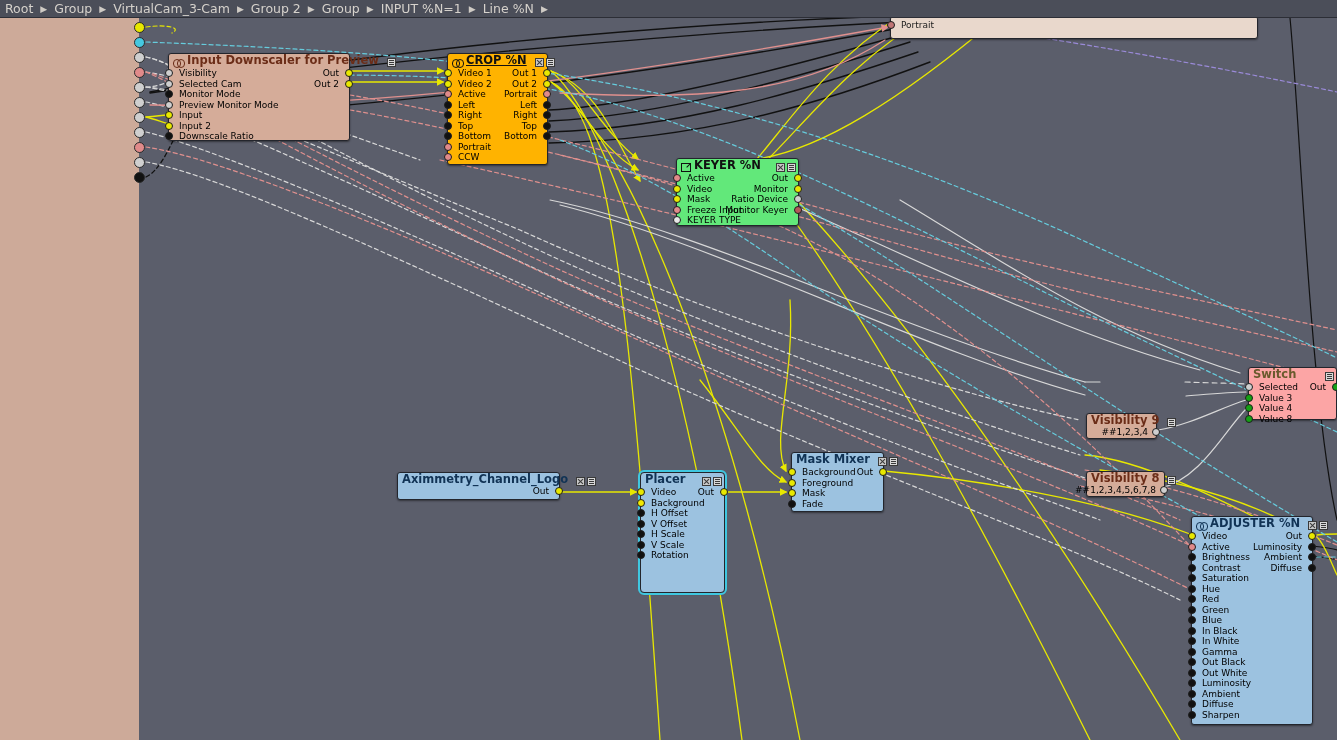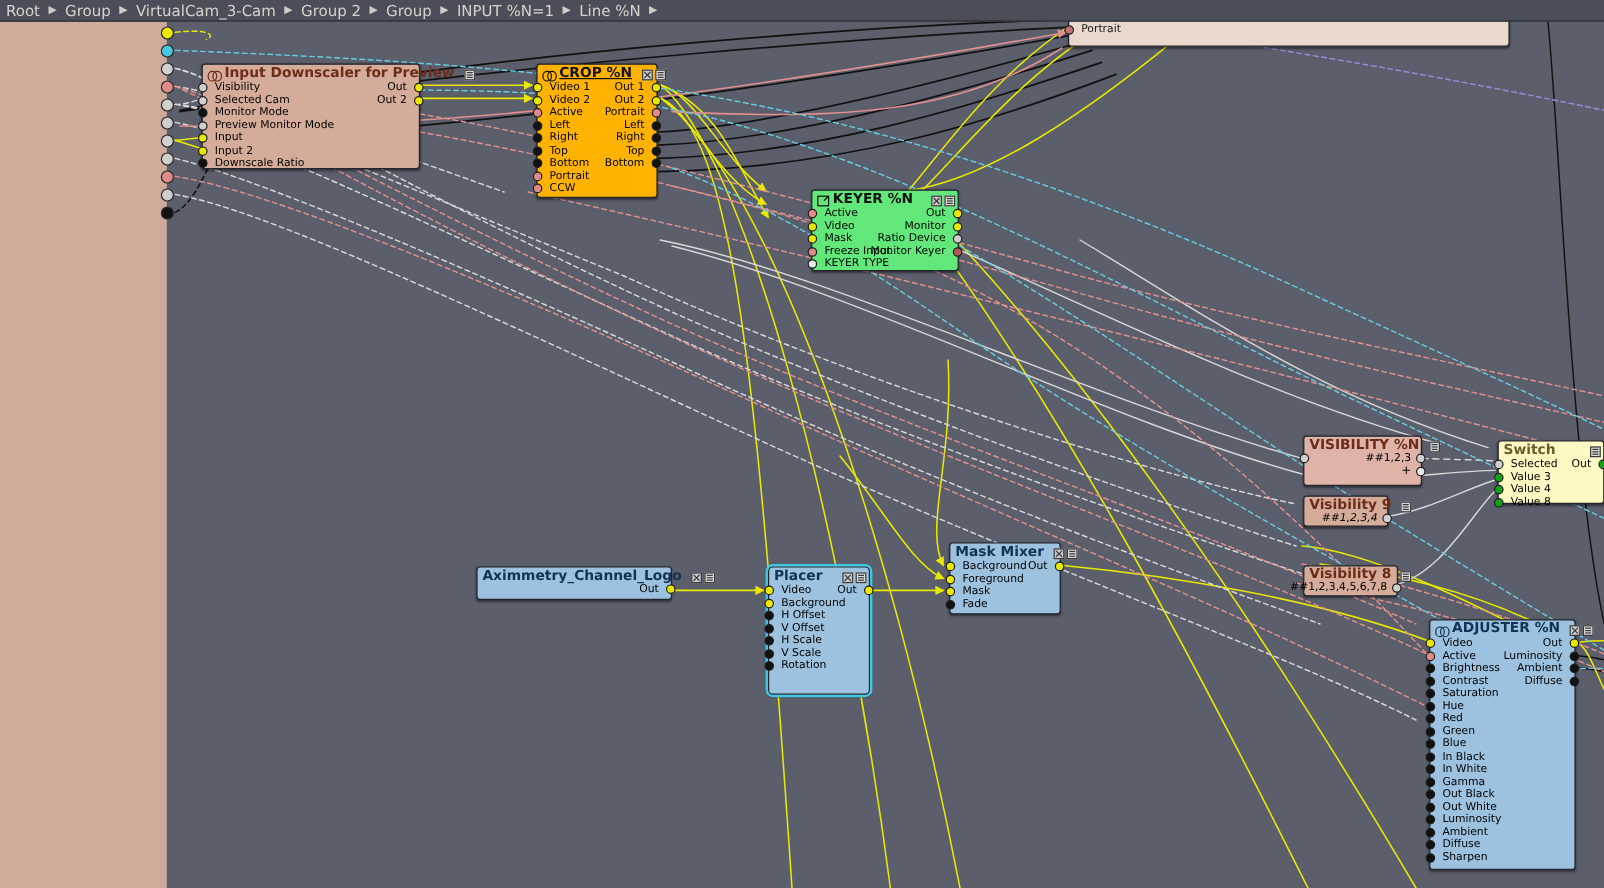"VISIBILITY %N" div.node { html: <div> <div> <span>VISIBILITY %N</span> <span></span> <span></span> </div> <div> <div> <span></span> <span>##1,2,3</span> <span></span> </div> <div> <span>+</span> <span></span> </div> </div> </div> -> none }
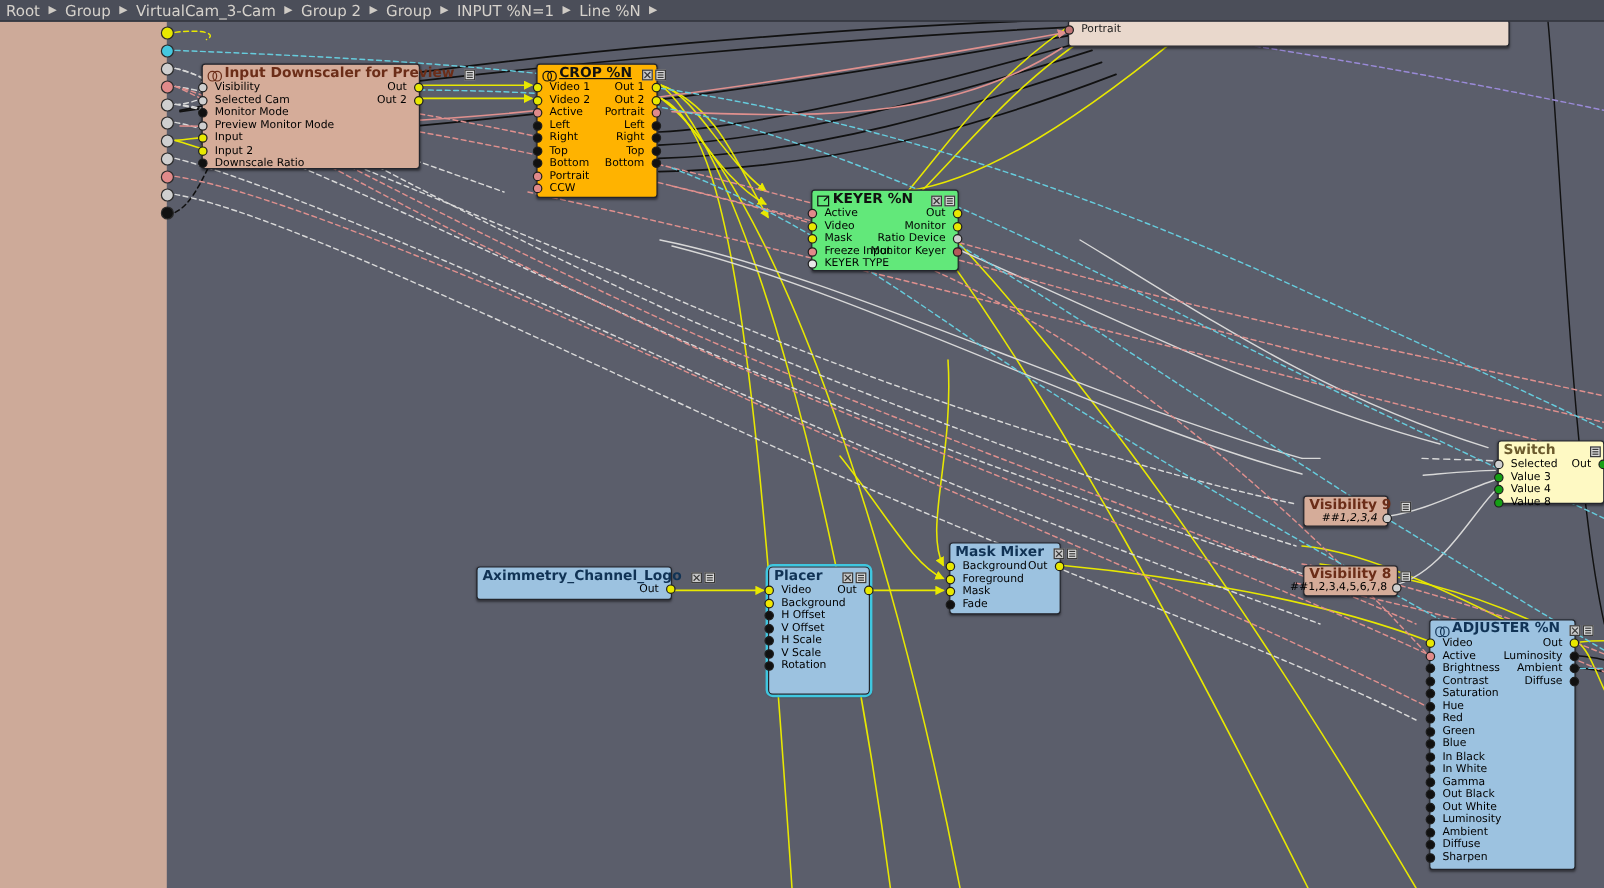"Switch" div.node { background: #fef9c3 -> #fca5a5 }
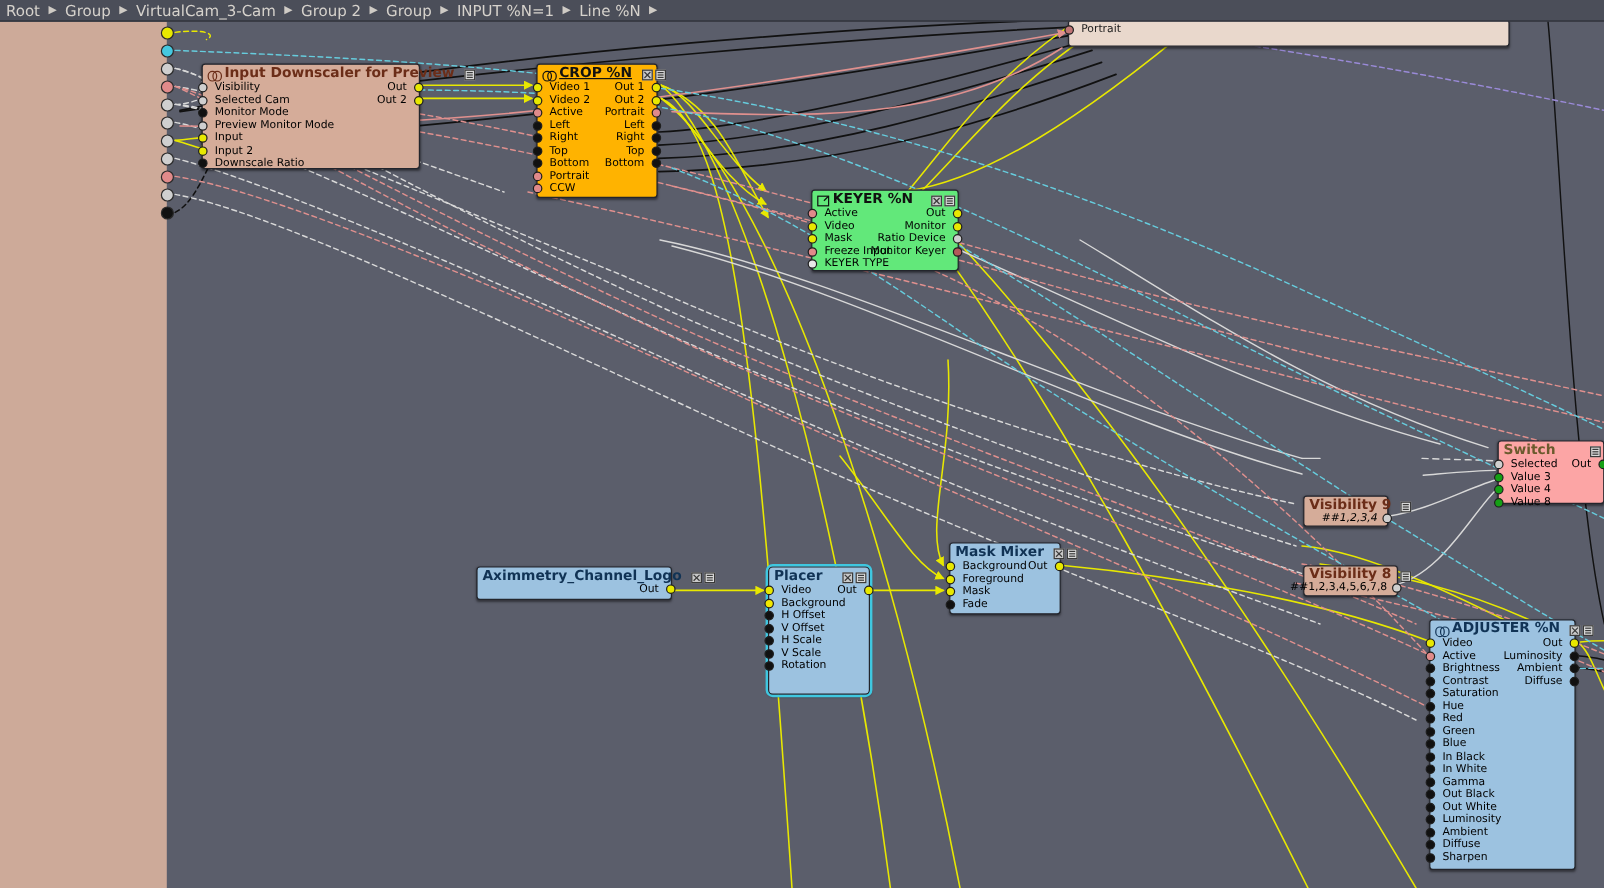"##1,2,3,4" span.plabel-r { font-style: italic -> none }
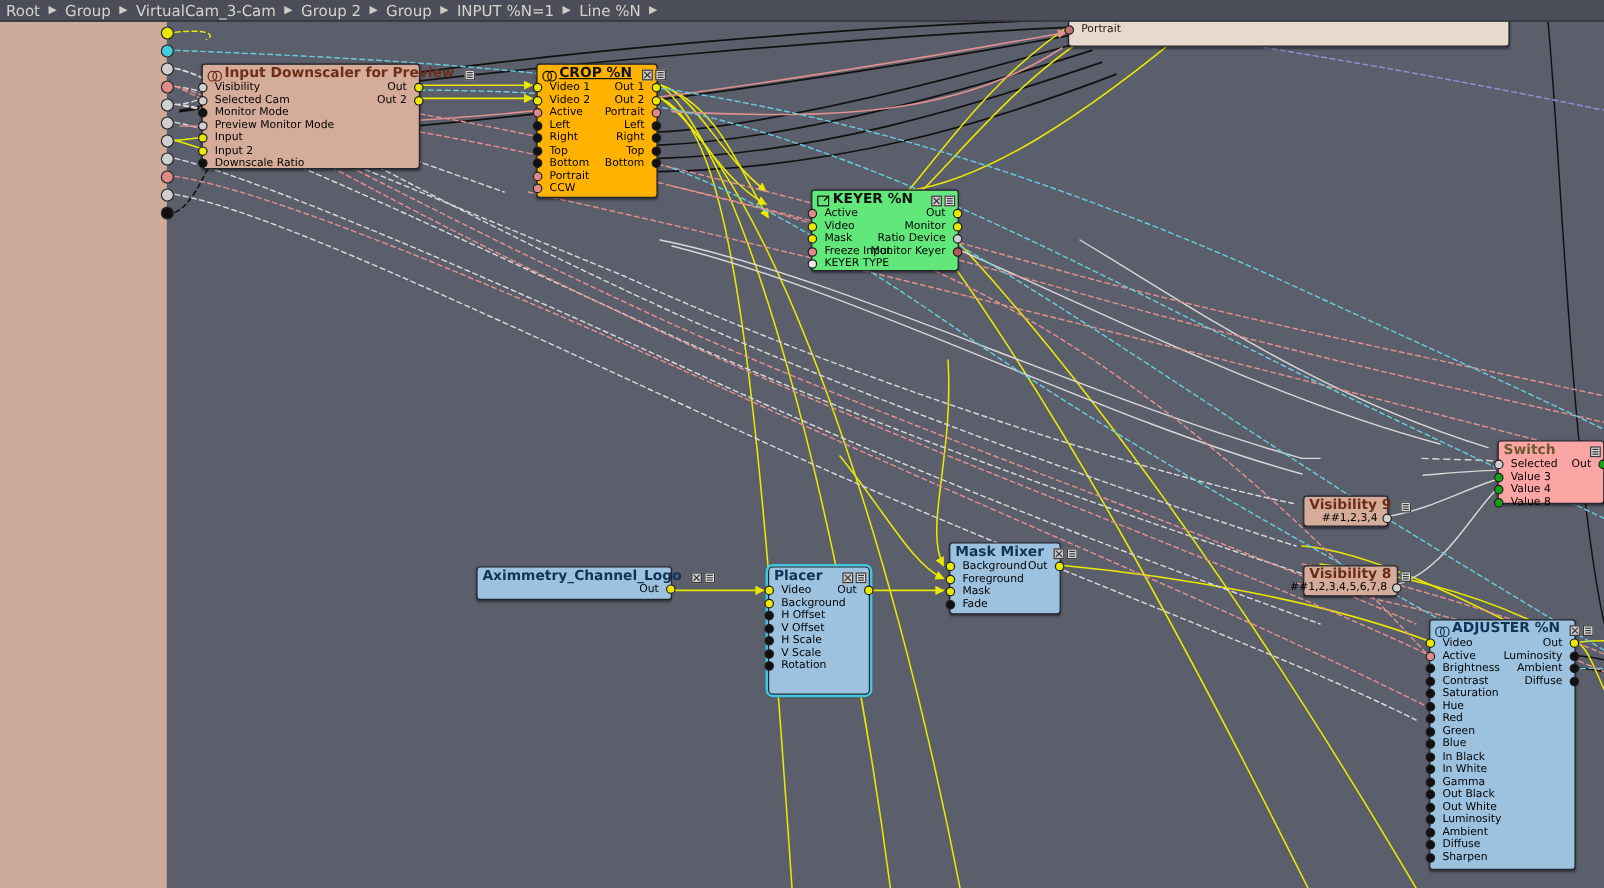"Placer" div.node { height: 107px -> 121px }
